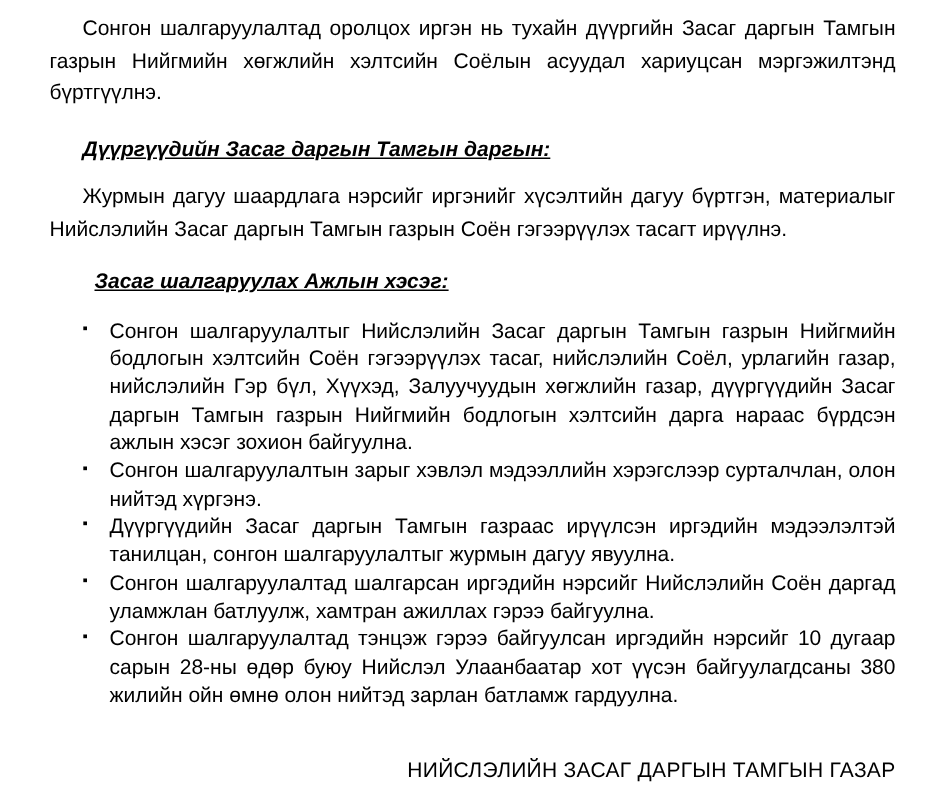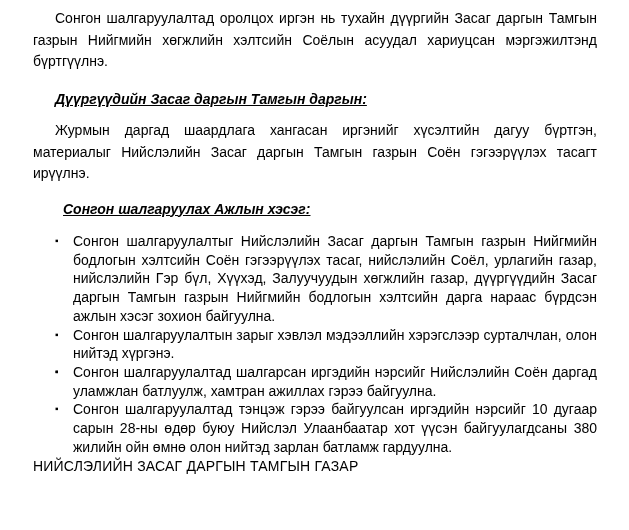"Журмын даргад шаардлага хангасан" p.para { text: даргад шаардлага хангасан -> дагуу шаардлага нэрсийг }
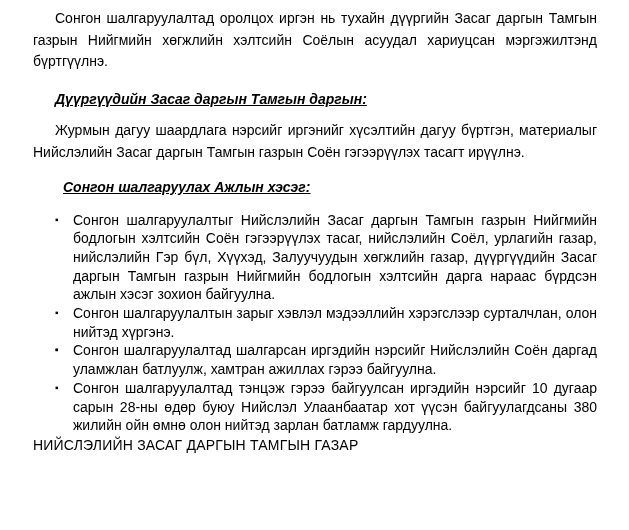"Сонгон шалгаруулах Ажлын хэсэг:" p.heading { text: Сонгон -> Засаг }
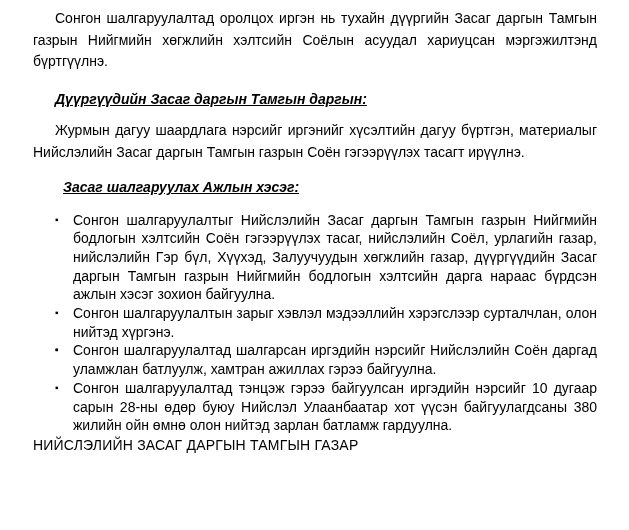"Дүүргүүдийн Засаг даргын Тамгын газраас" span { html: none -> <span>Дүүргүүдийн Засаг даргын Тамгын газраас ирүүлсэн иргэдийн мэдээлэлтэй танилцан, сонгон шалгаруулалтыг журмын дагуу явуулна.</span> }
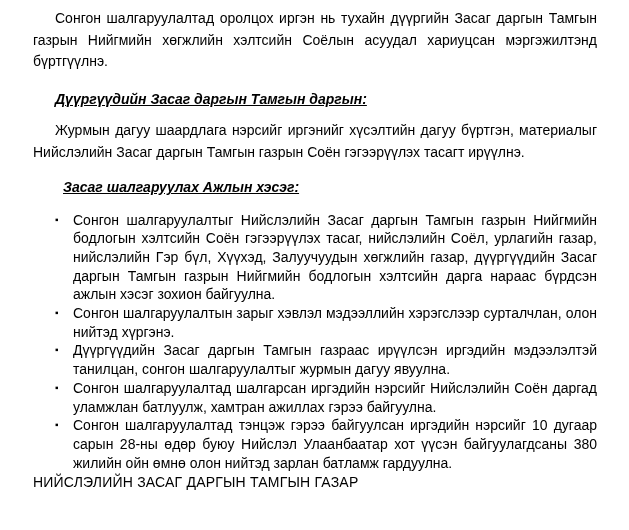"НИЙСЛЭЛИЙН ЗАСАГ ДАРГЫН ТАМГЫН ГАЗАР" .footer { margin-top: none -> 31px; text-align: left -> right }
